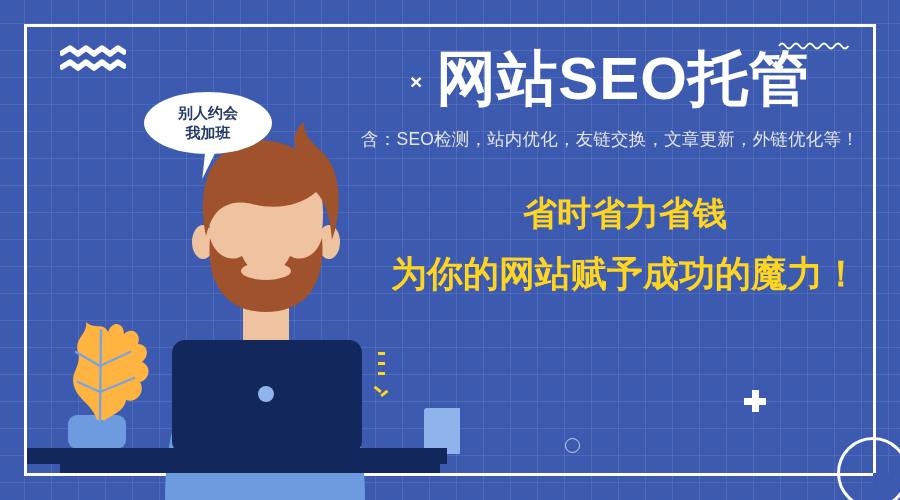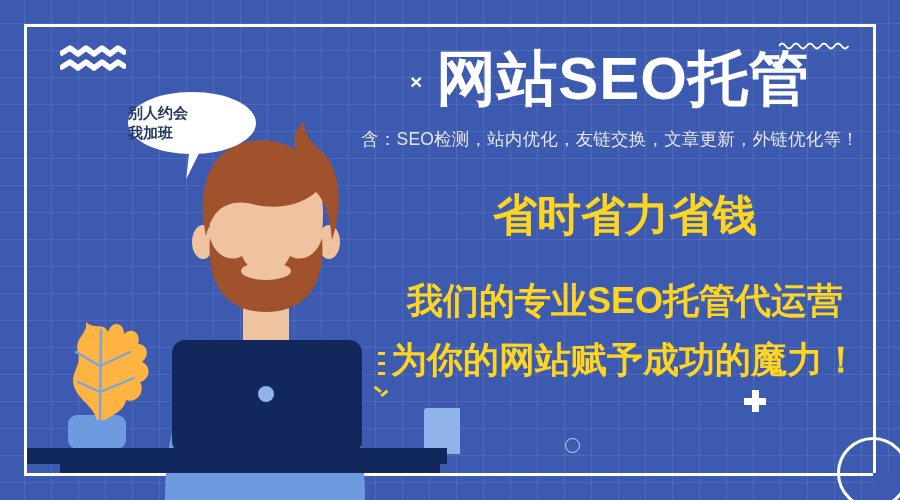"别人约会" #bubble { align-items: none -> center; left: 128px -> 144px }
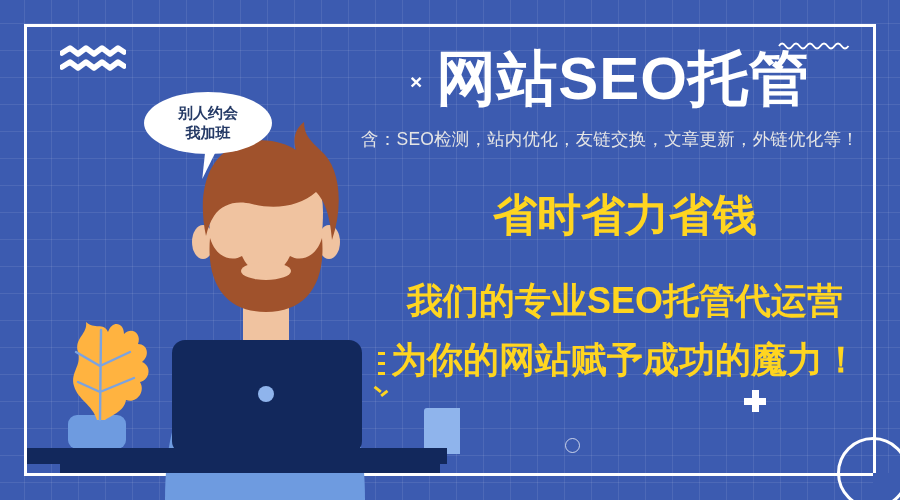"省时省力省钱" .slogan.l1 { font-family: Liberation Mono, monospace -> none; font-size: 44px -> 34px; margin-bottom: 40px -> 24px }
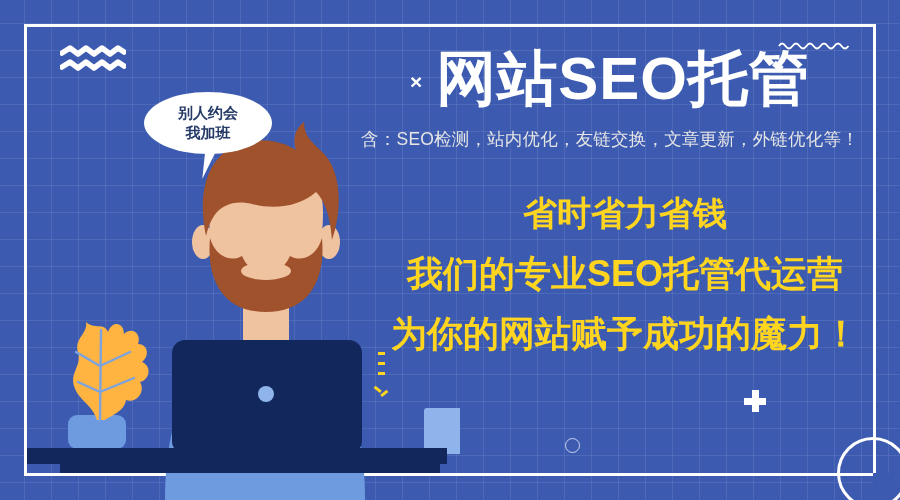"我们的专业SEO托管代运营" div.slogan { html: <div>我们的专业SEO托管代运营</div> -> none }
